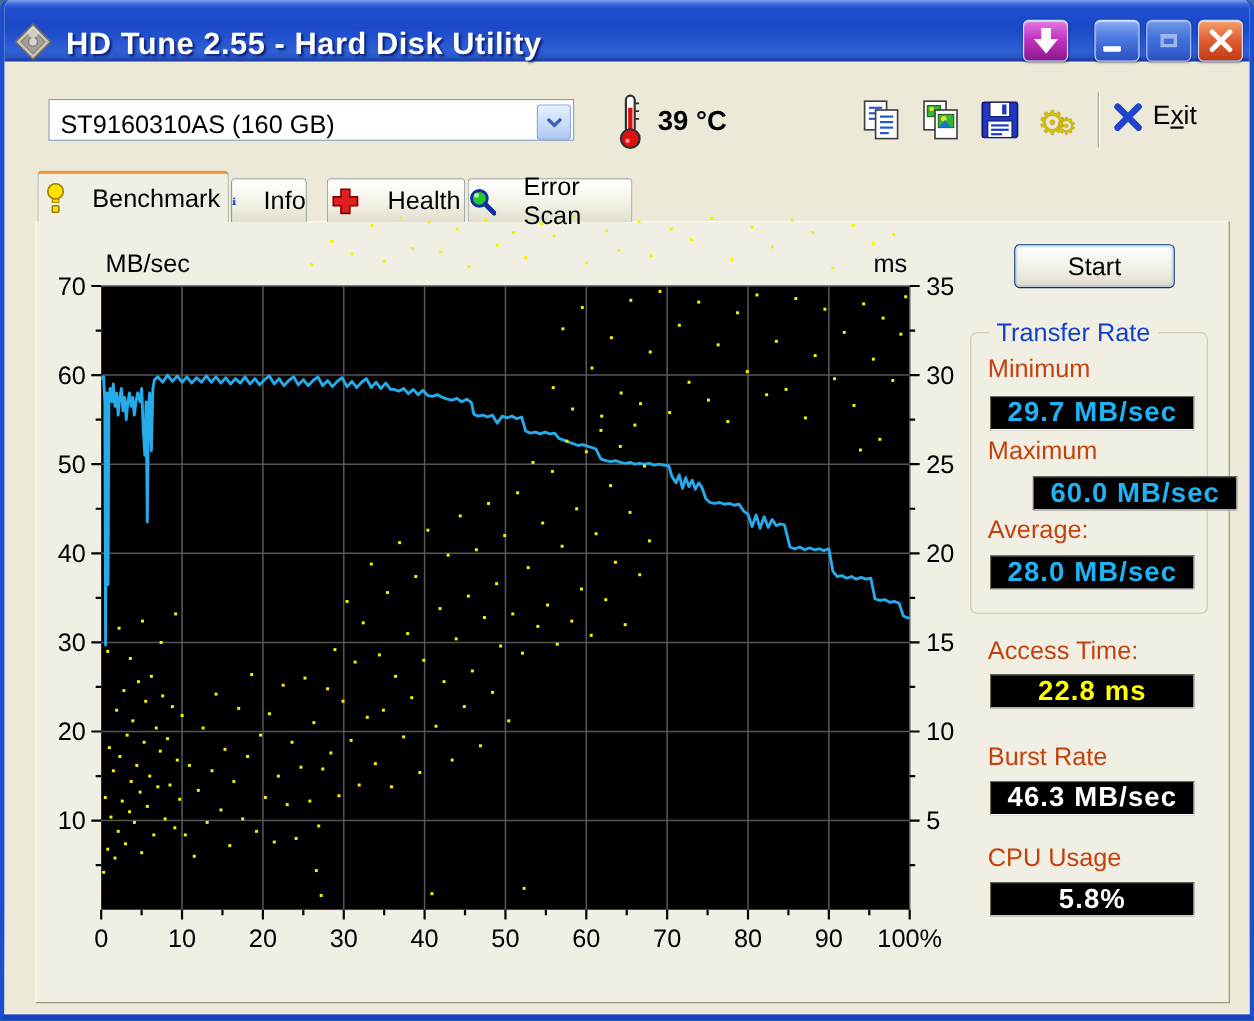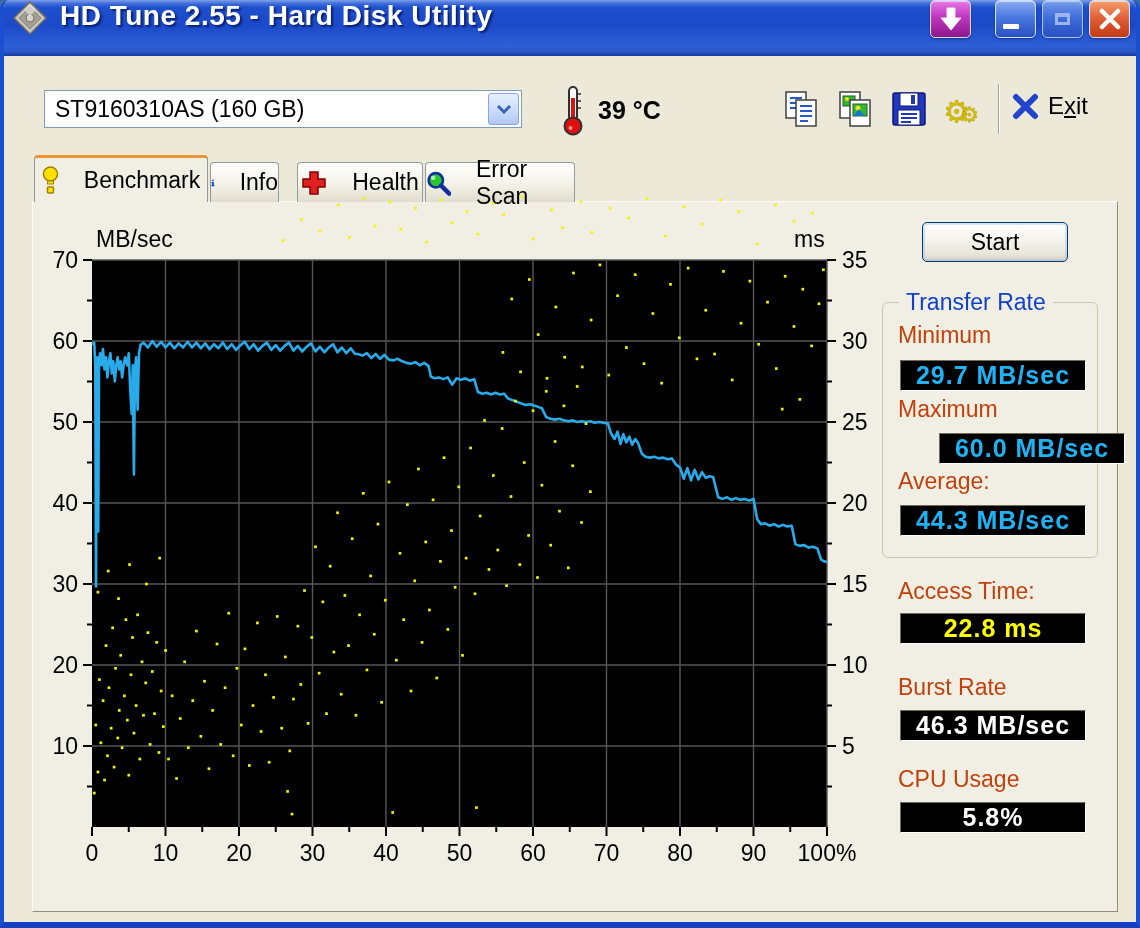"HD Tune 2.55 - Hard" .titlebar { align-items: flex-start -> flex-end }
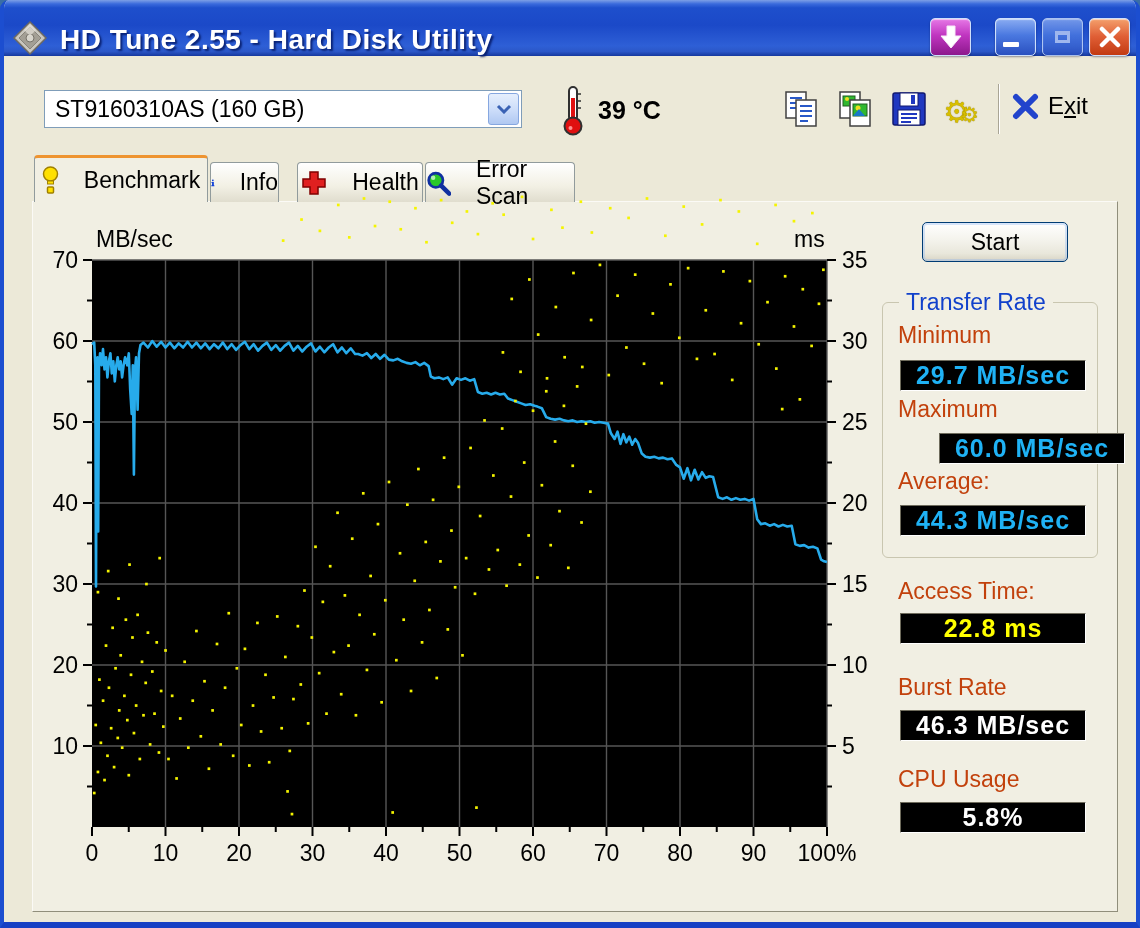"ST9160310AS (160 GB)" .combo { align-items: center -> flex-end }
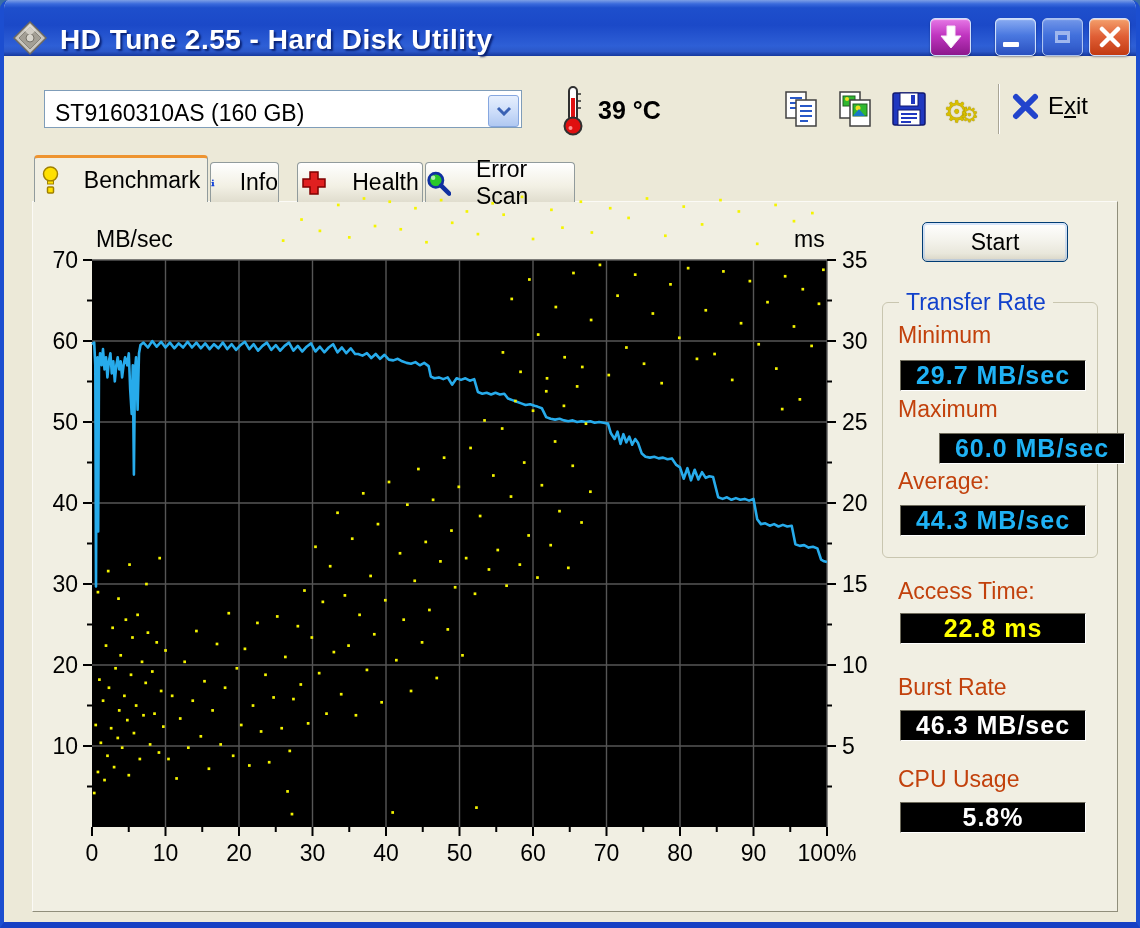"44.3 MB/sec" div.lcd { text: 44.3 -> 28.0 }
